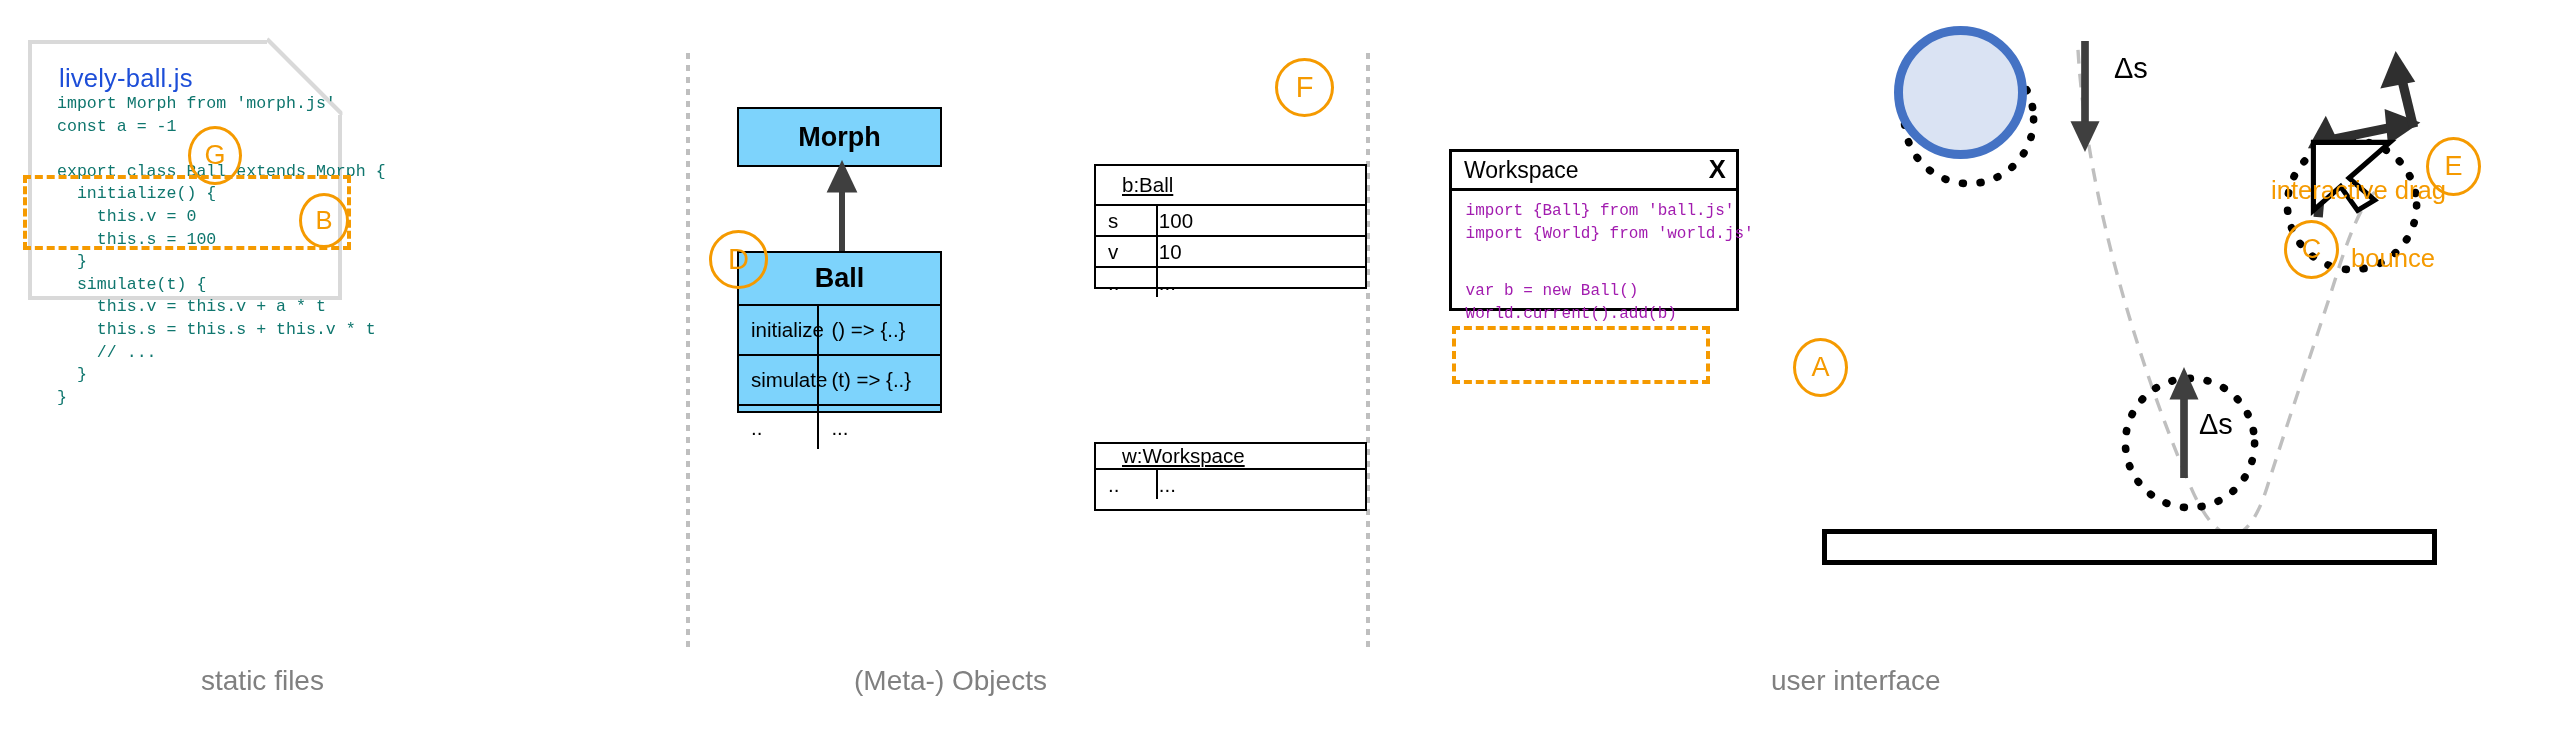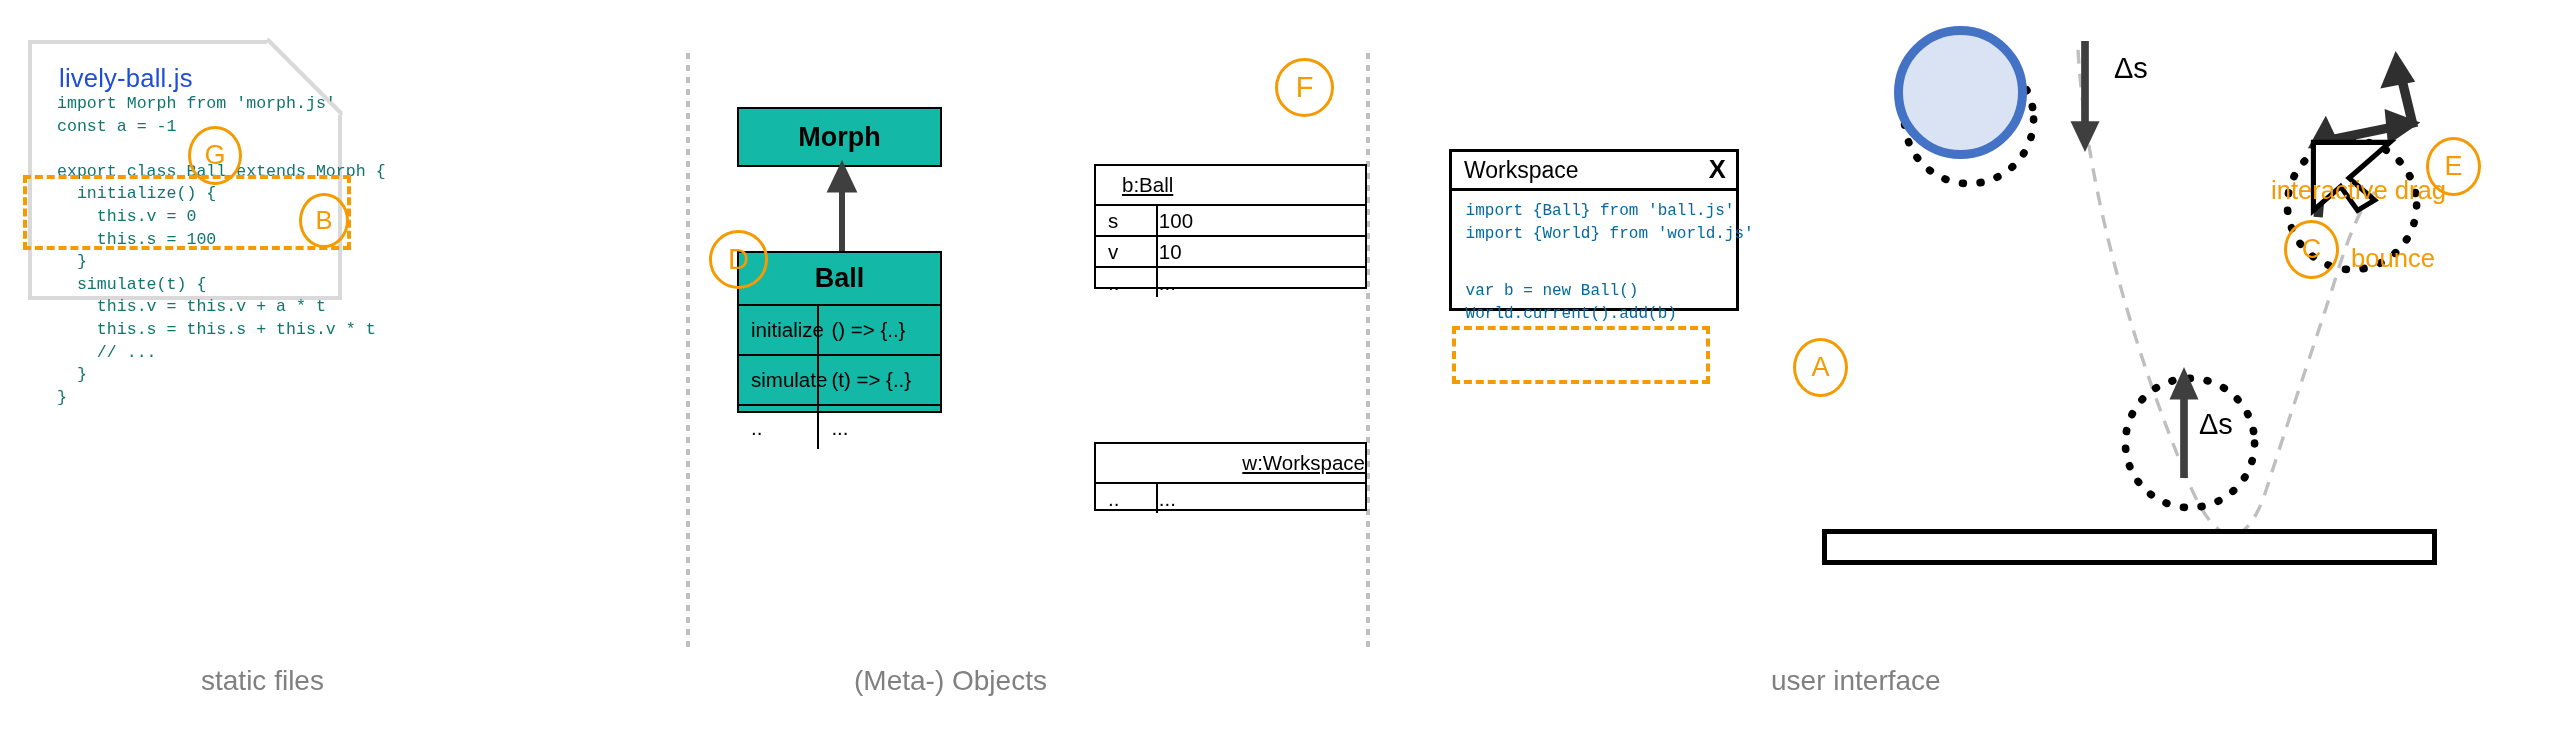"Morph" .uml { background: #14b8a6 -> #7dd3fc }
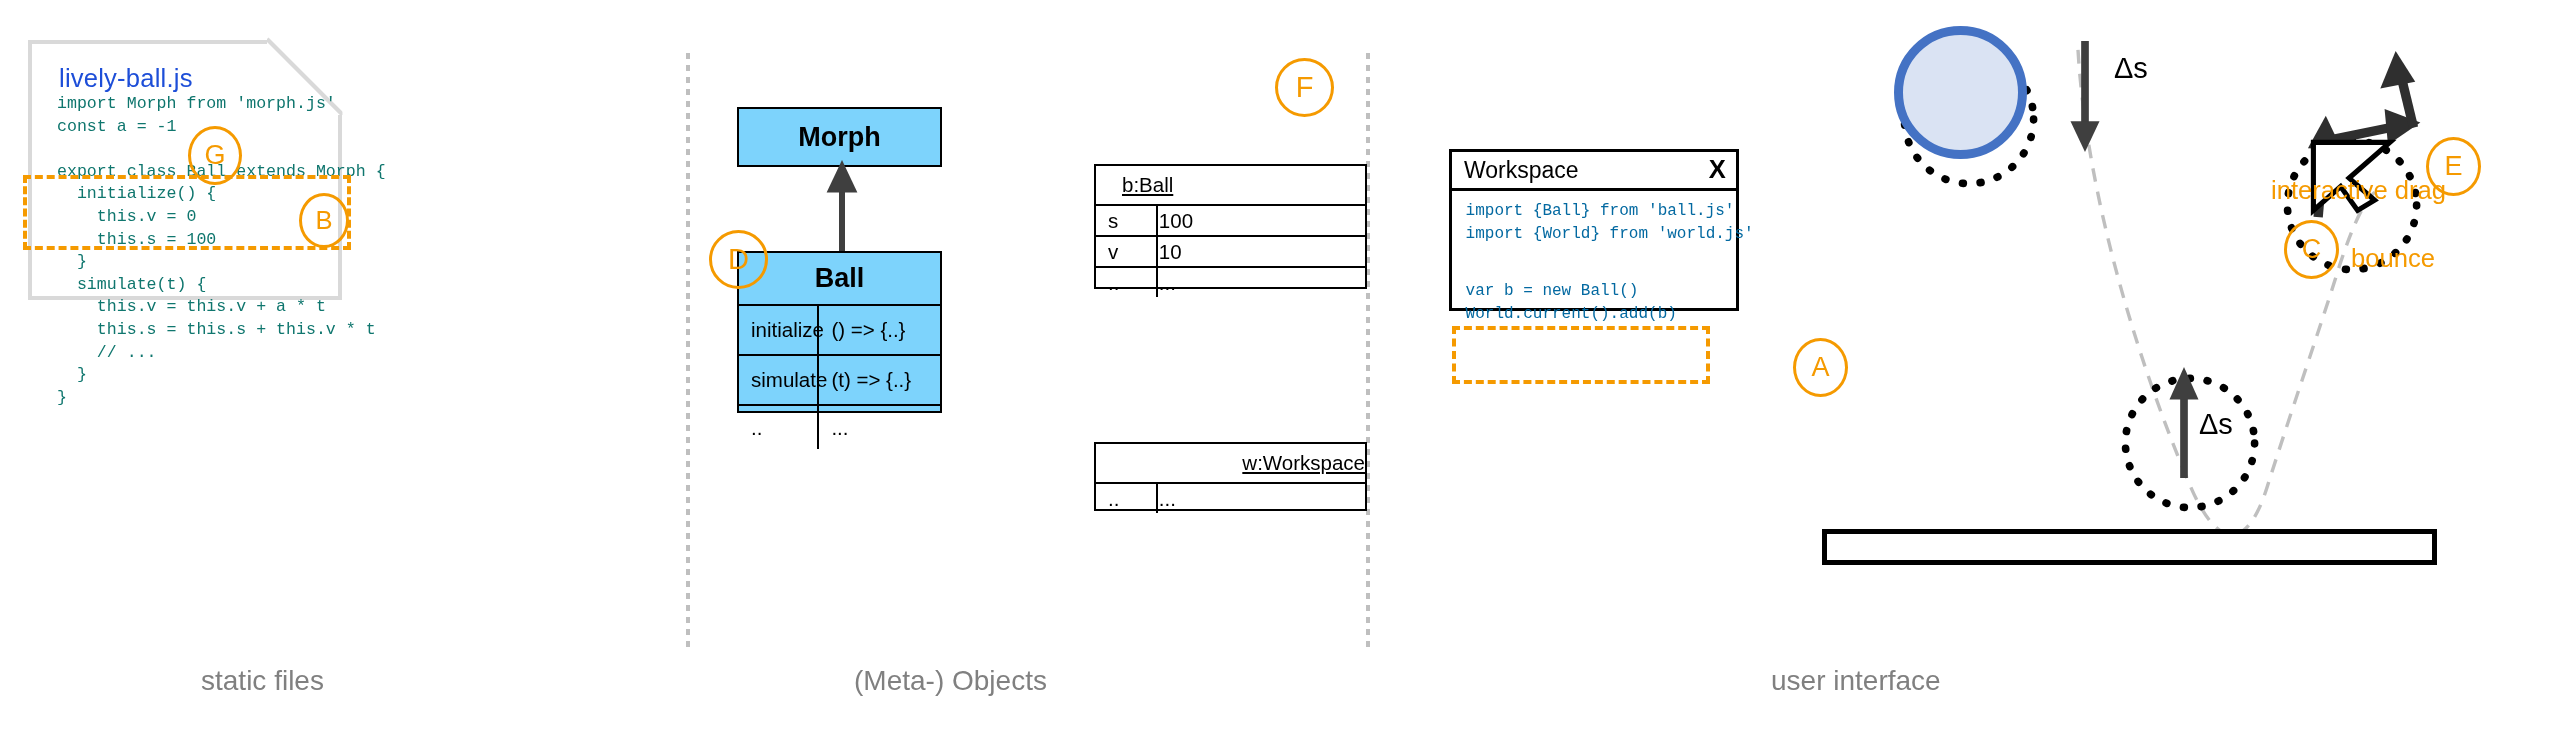"import {Ball} from 'ball.js'" #workspace .wbody { color: #0369a1 -> #a21caf }
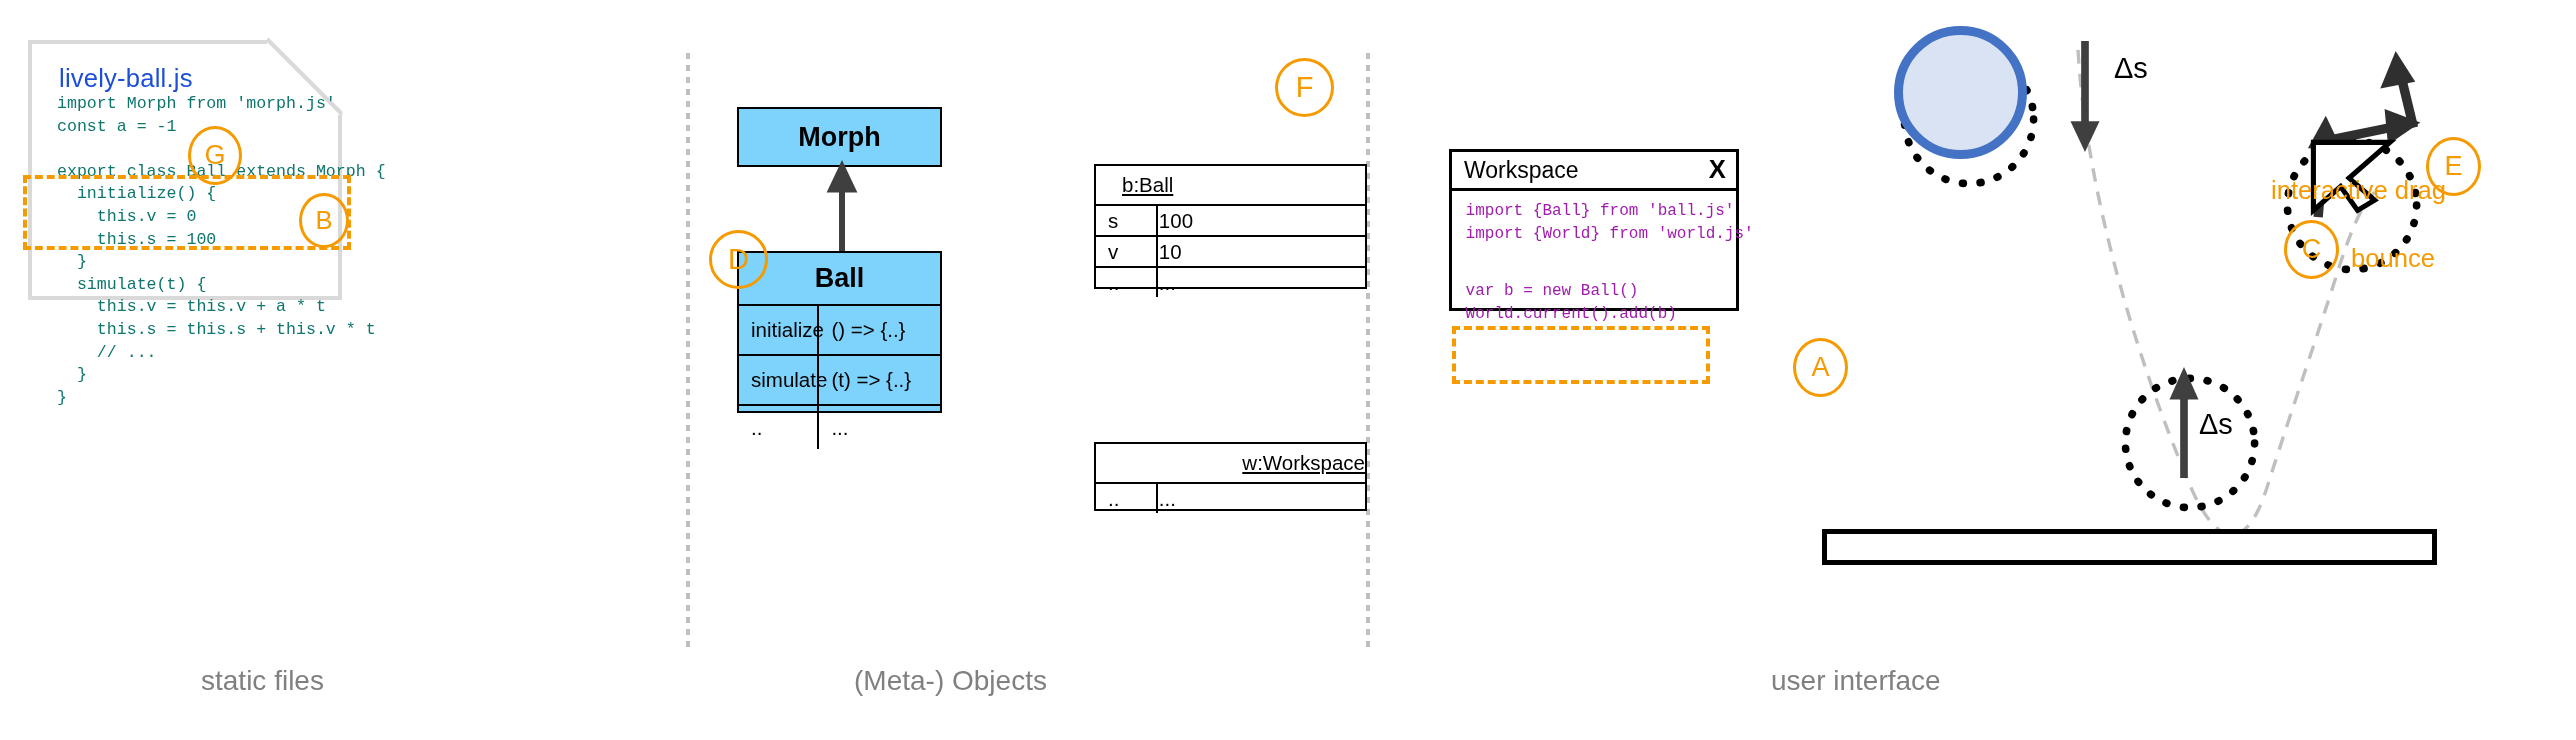"w:Workspace" div.otitle { height: 38px -> 24px; justify-content: flex-end -> none }
